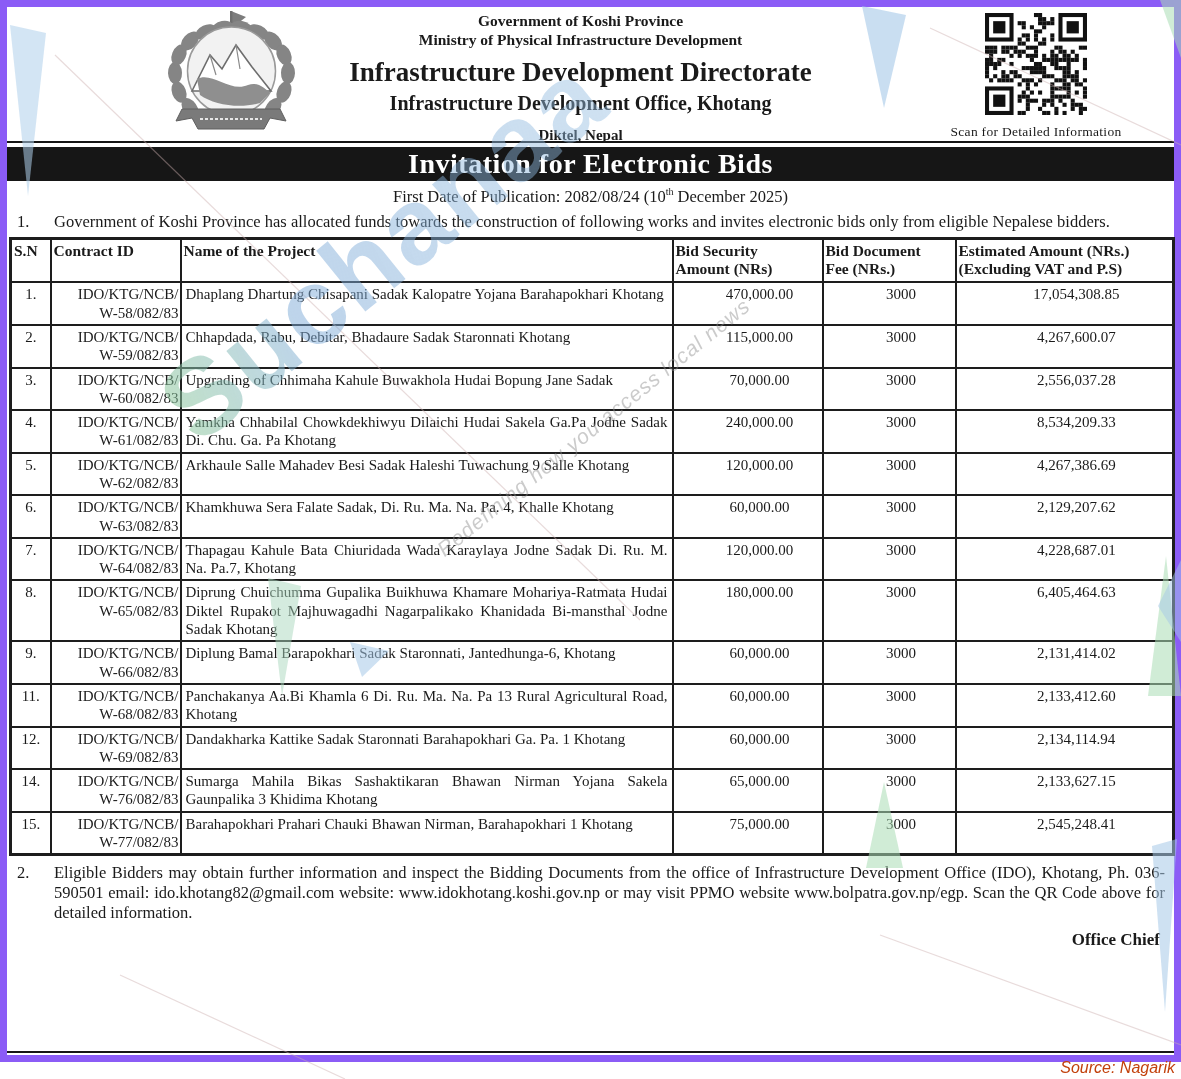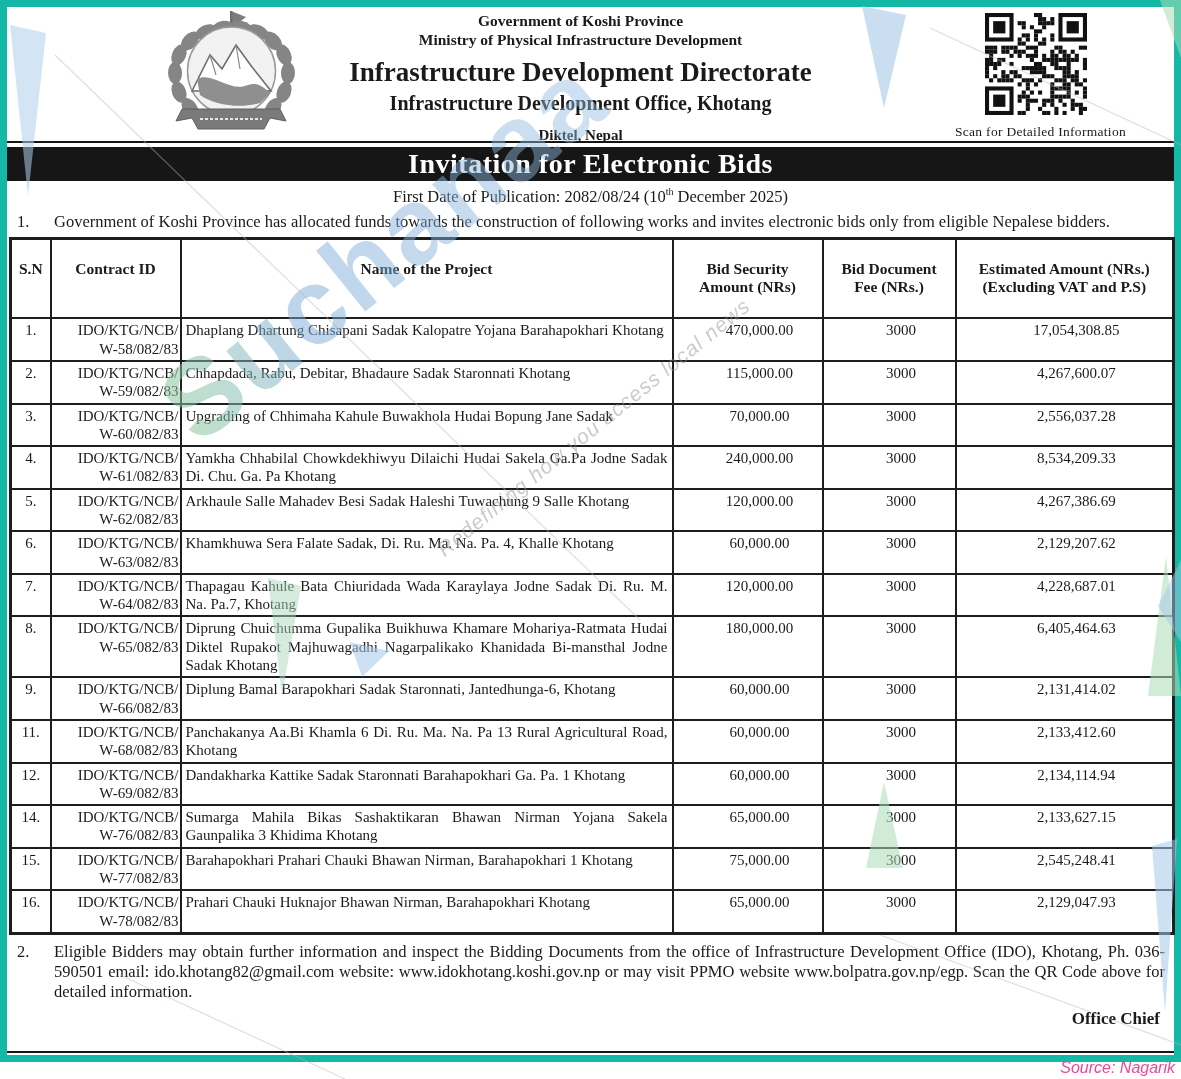"Government of Koshi Province" .notice { border: 7px solid #14b8a6 -> 7px solid #8b5cf6 }
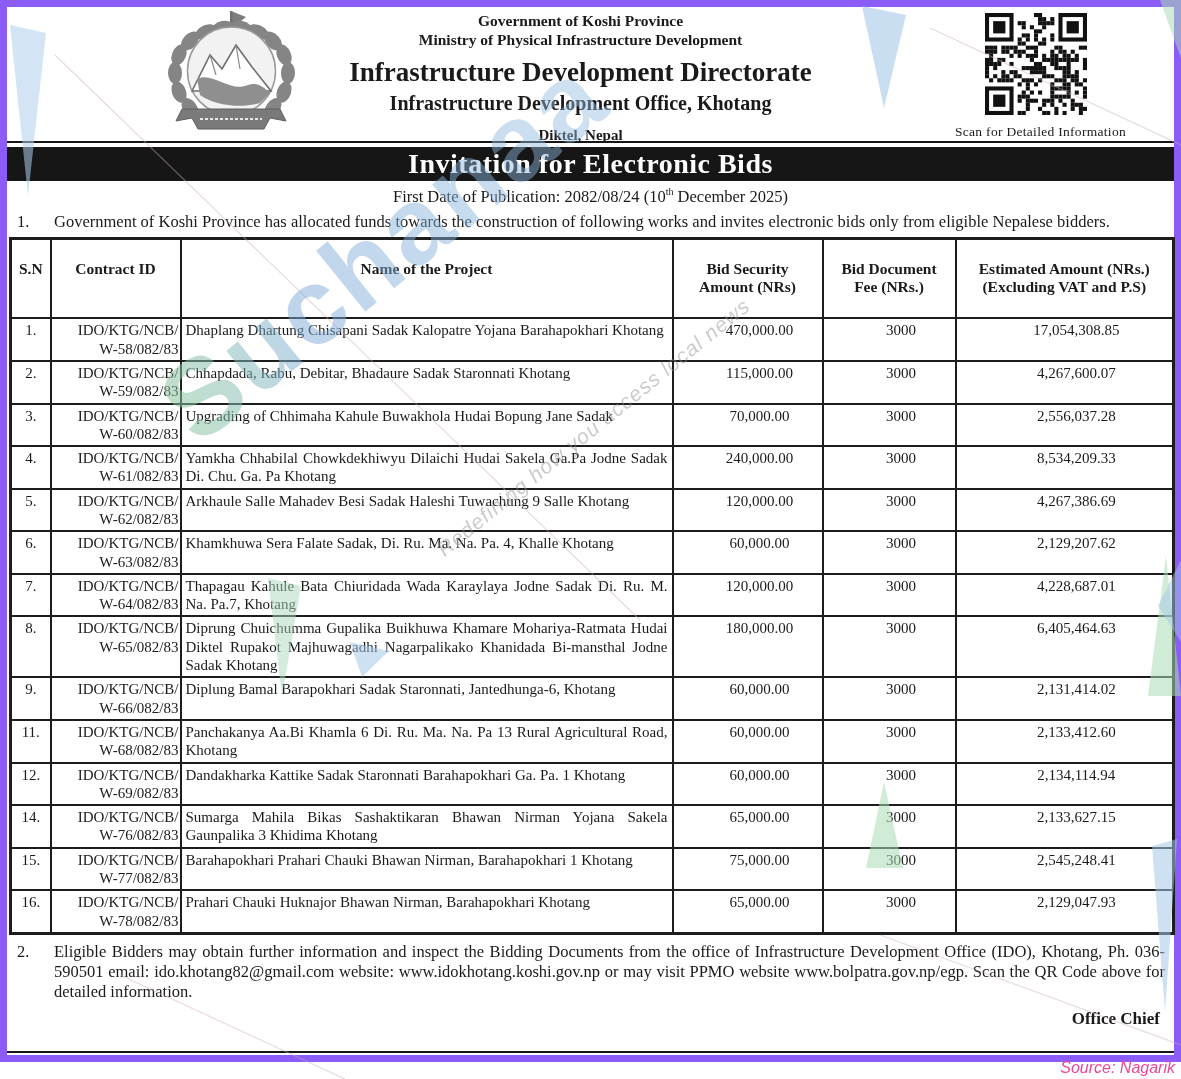"Scan for Detailed Information" .qr-wrap { text-align: right -> center }
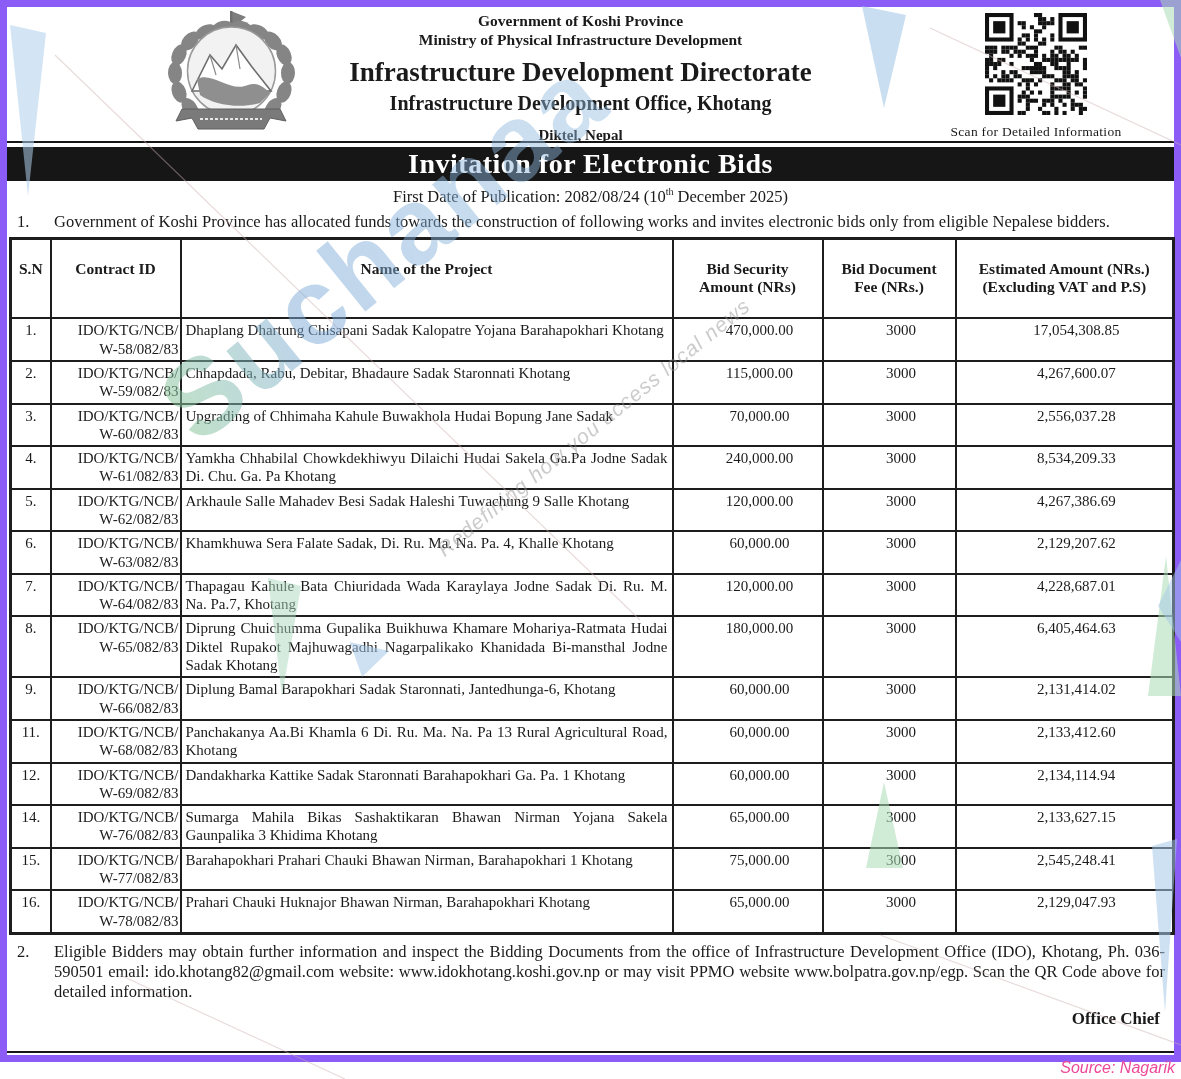"S.N" th { padding: 20px 2px -> 2px 2px; text-align: center -> left }
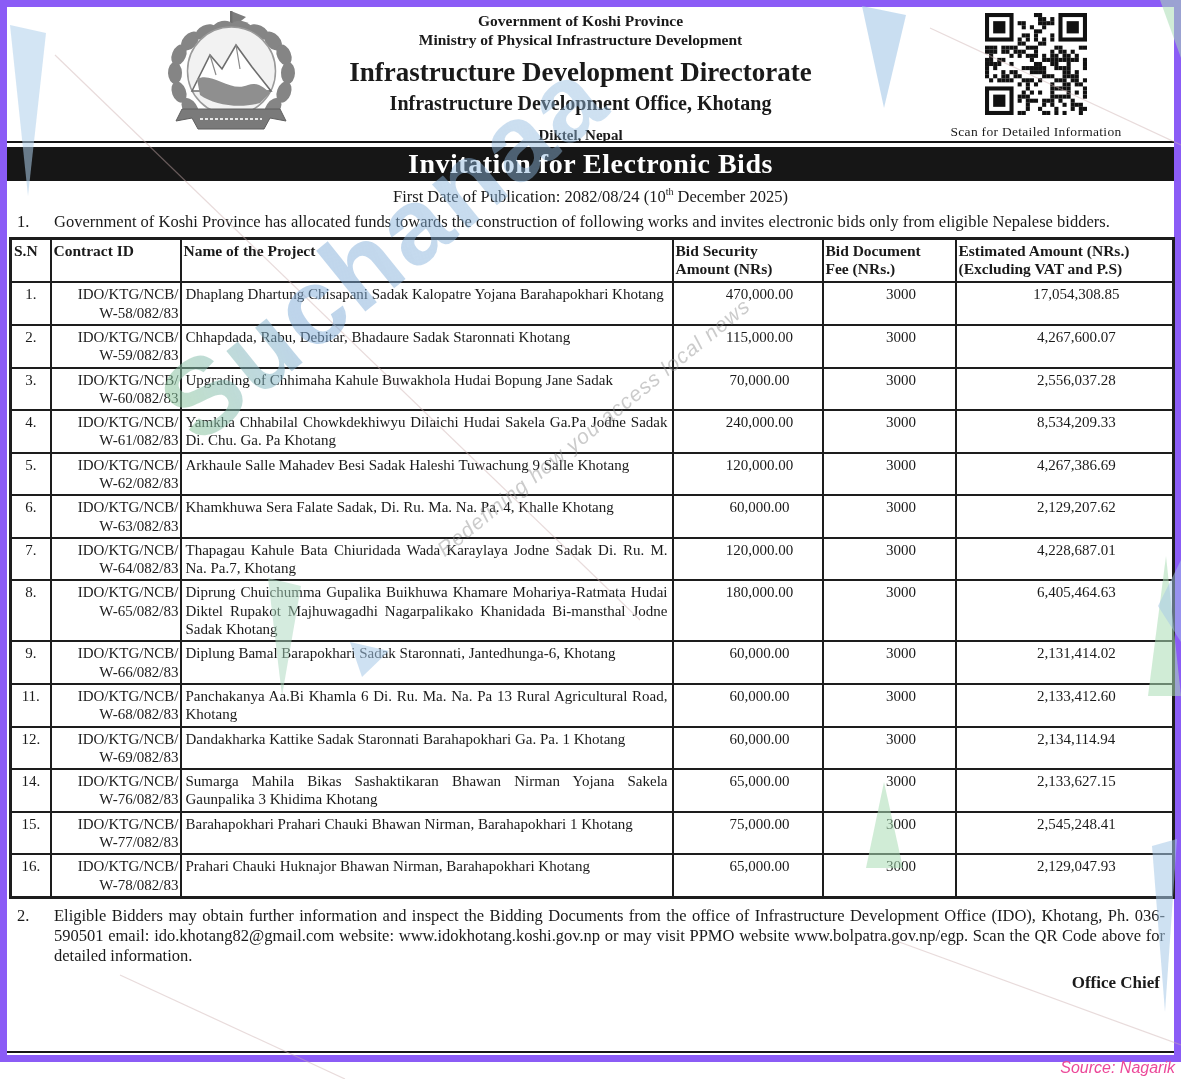"16." tr.std { html: <tr> <td>16.</td> <td> <div>IDO/KTG/NCB/</div> <div>W-78/082/83</div> </td> <td>Prahari Chauki Huknajor Bhawan Nirman, Barahapokhari Khotang</td> <td>65,000.00</td> <td>3000</td> <td>2,129,047.93</td> </tr> -> none }
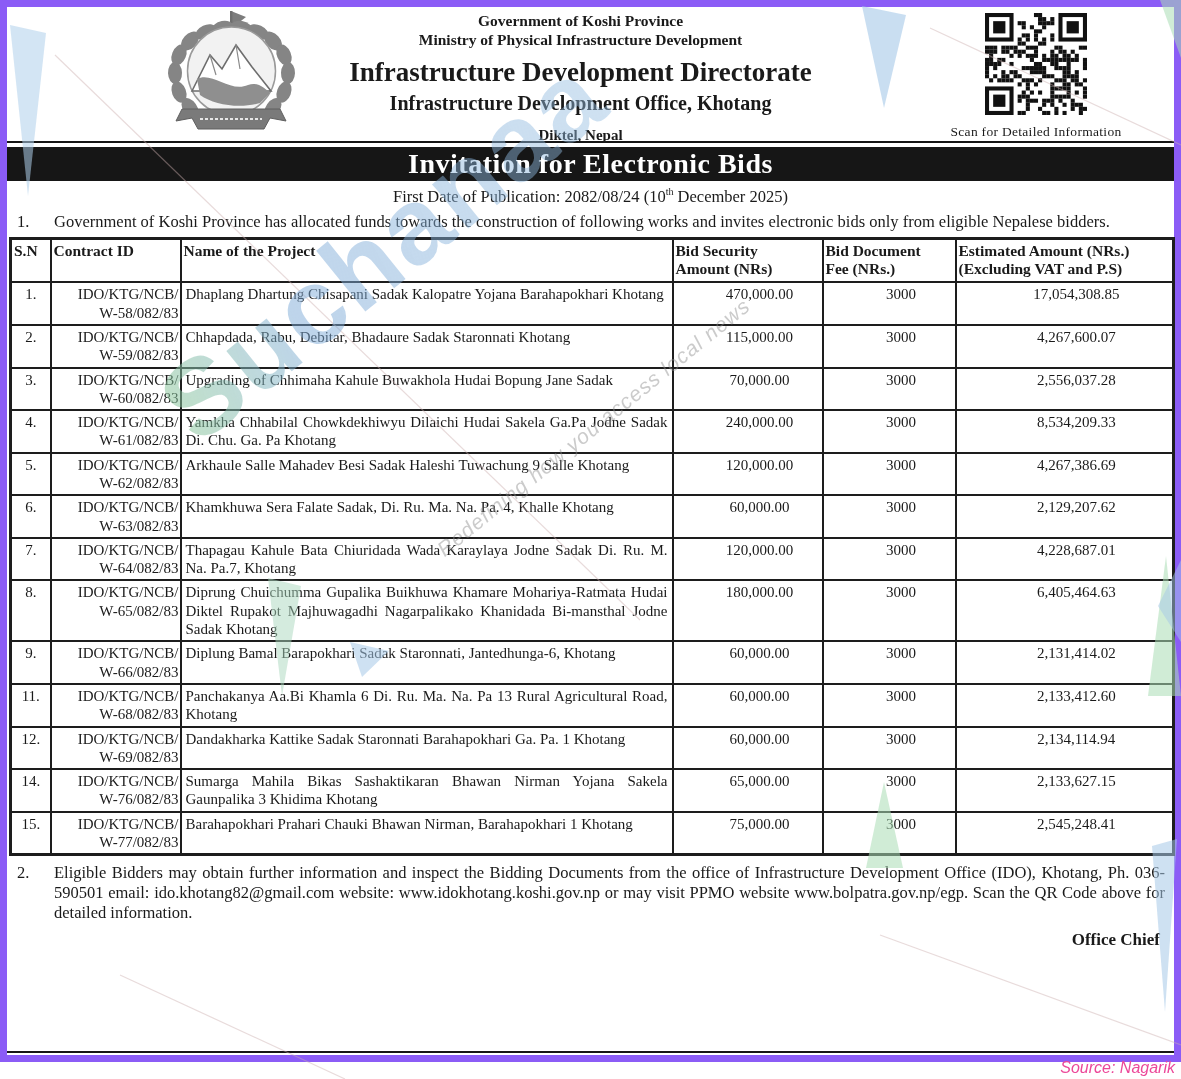"Source: Nagarik" .source-credit { color: #ec4899 -> #c2410c }
